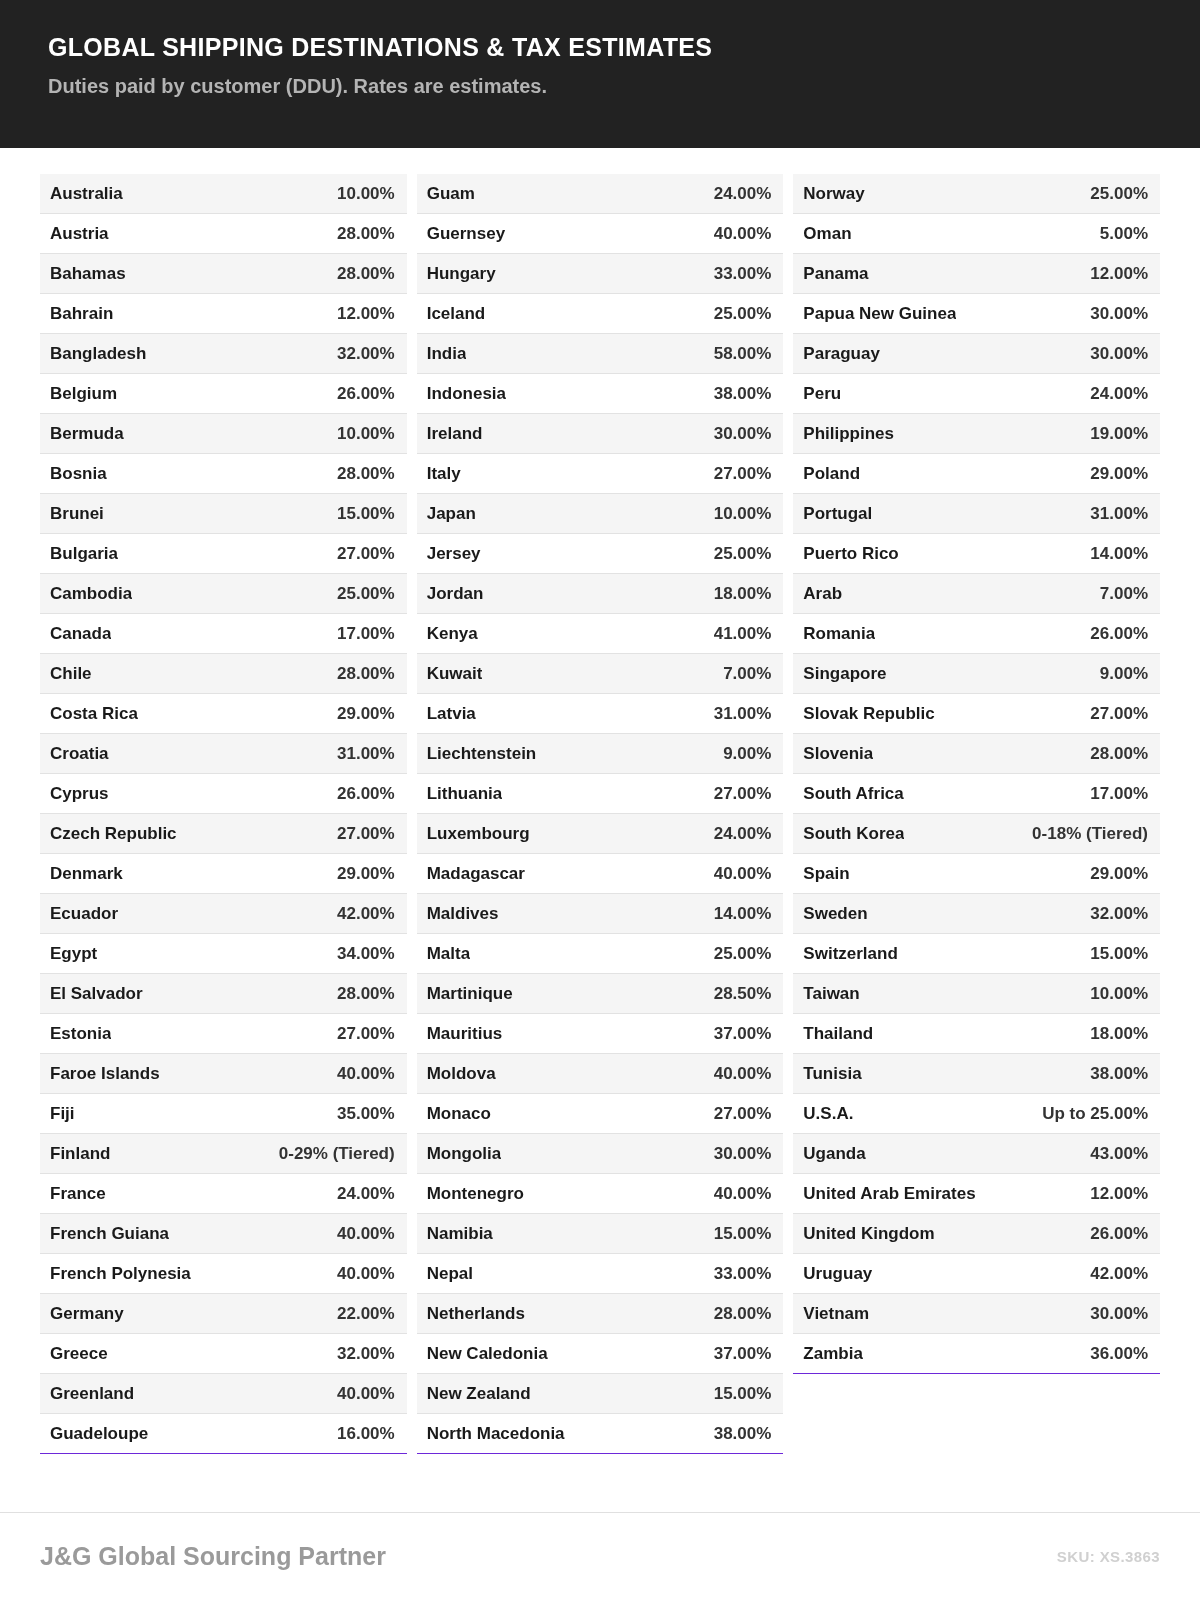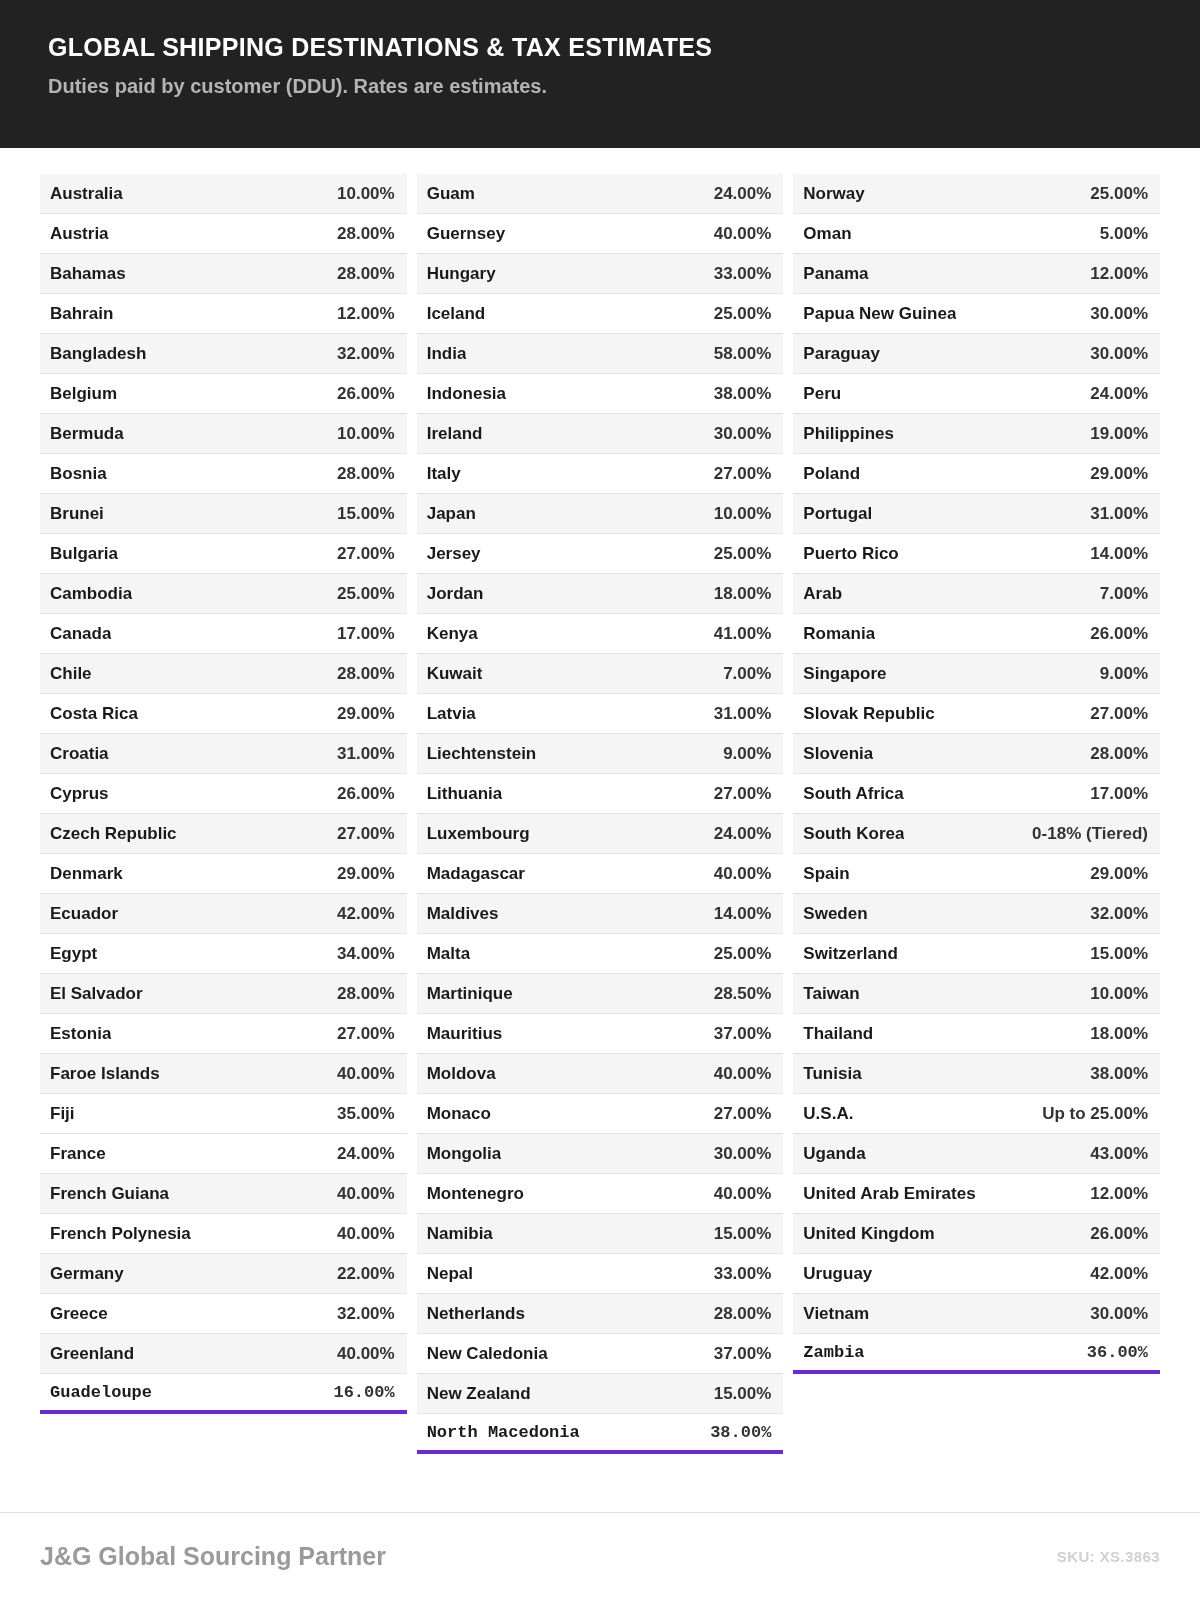"Finland" div.row { html: none -> <div> <span>Finland</span> <span>0-29% (Tiered)</span> </div> }
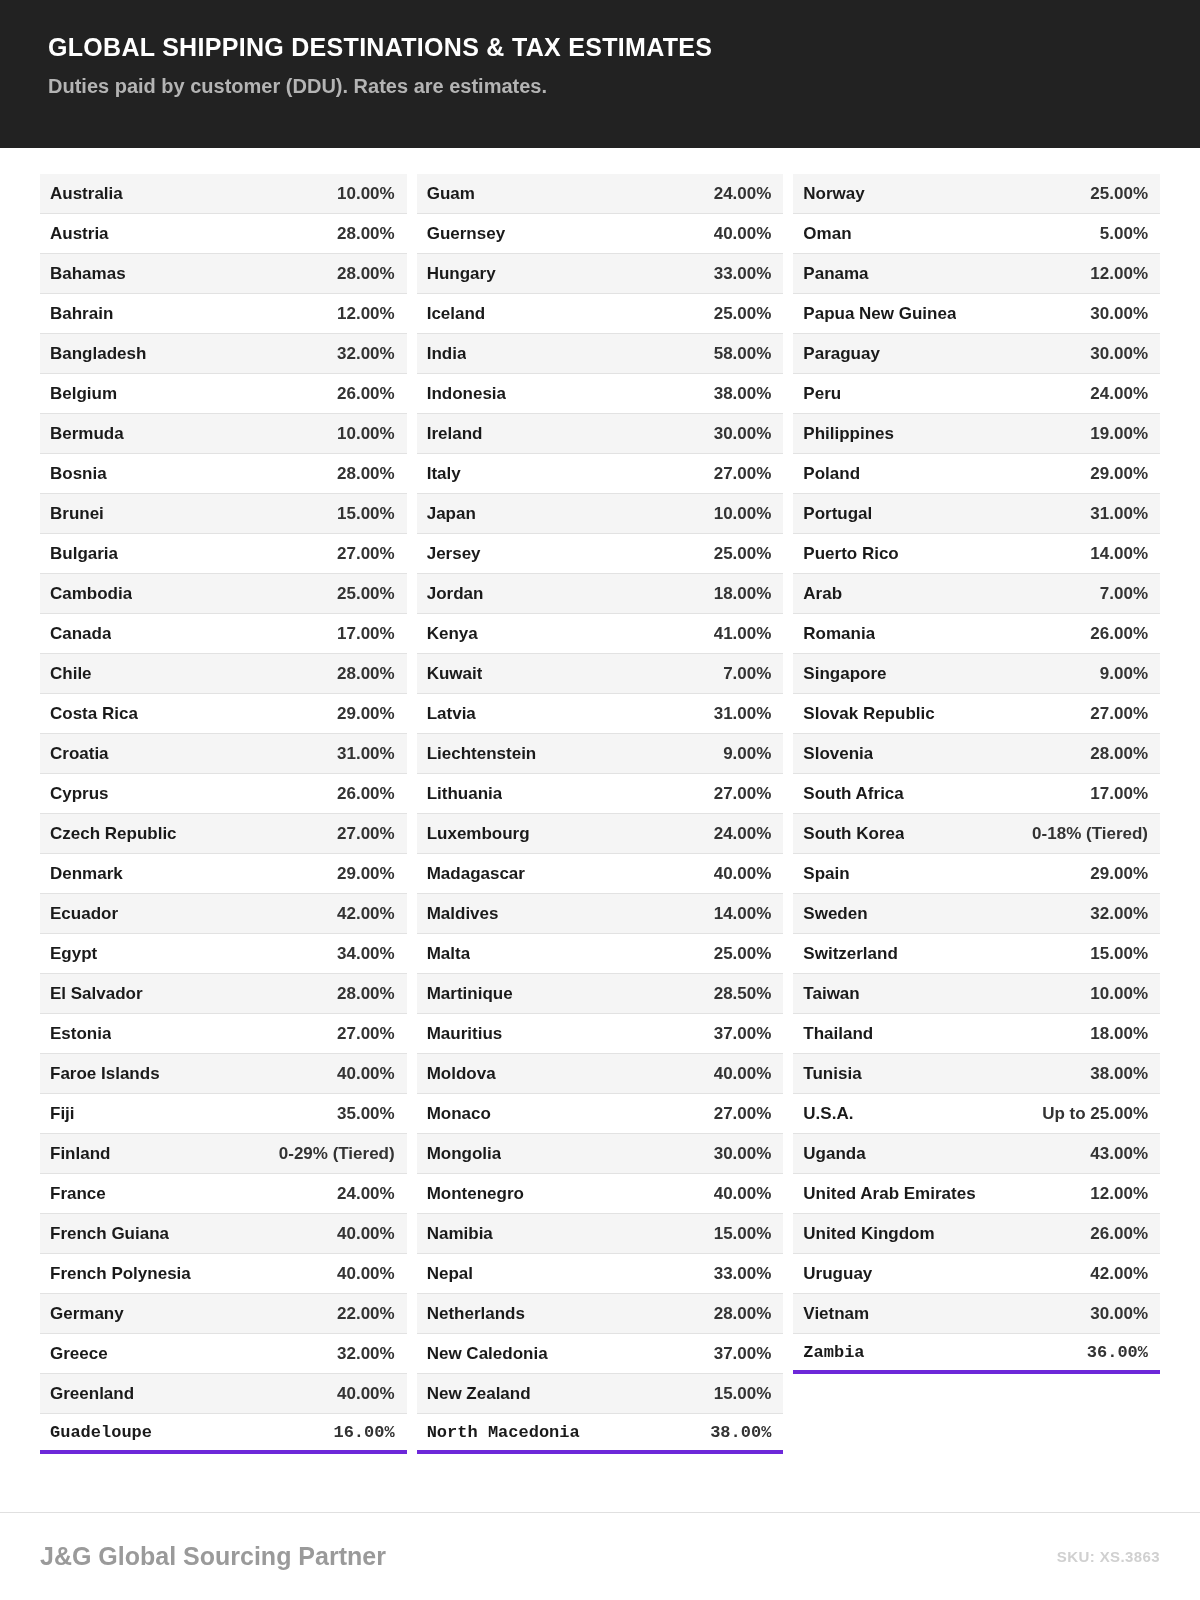"Zambia" .row.last { border-bottom: 4px solid #6d28d9 -> 1px solid #6d28d9; font-family: Liberation Mono, monospace -> none }
